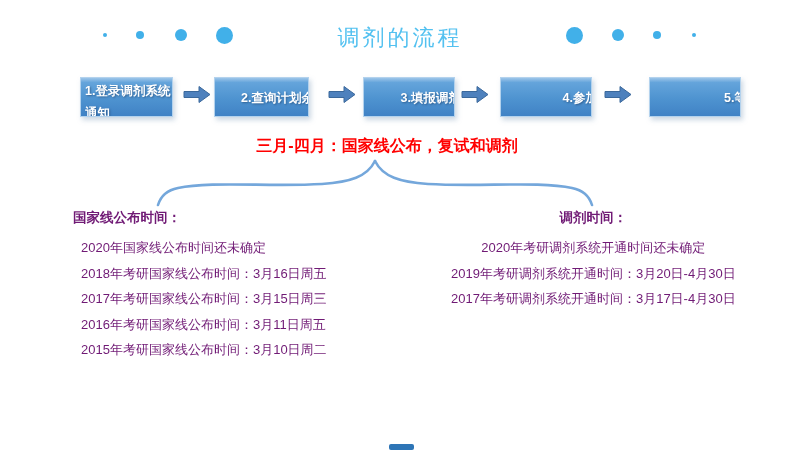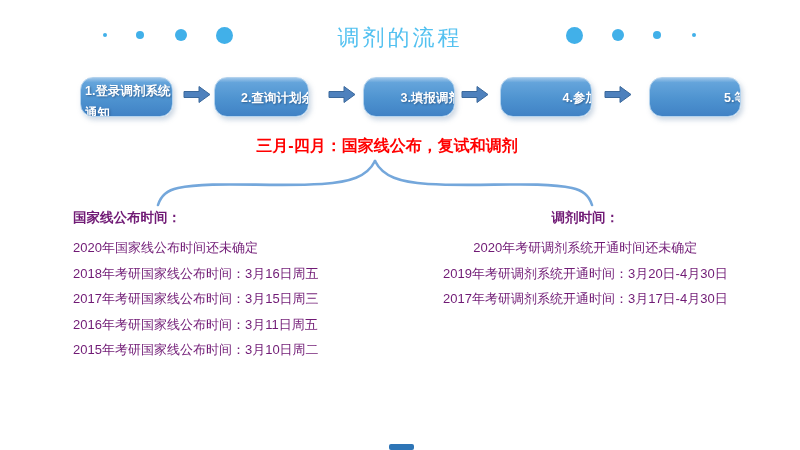"1.登录调剂系统" .fbox { border-radius: 13px -> 0 }
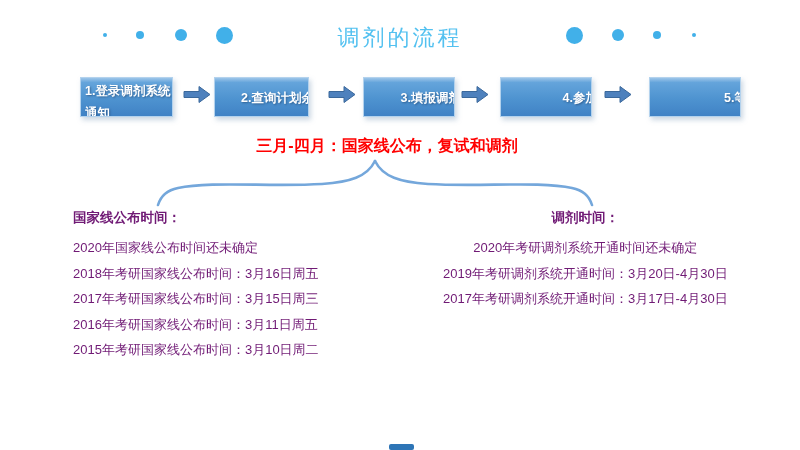"2020年国家线公布时间还未确定" .col ul { margin: 0 -> 8px }
